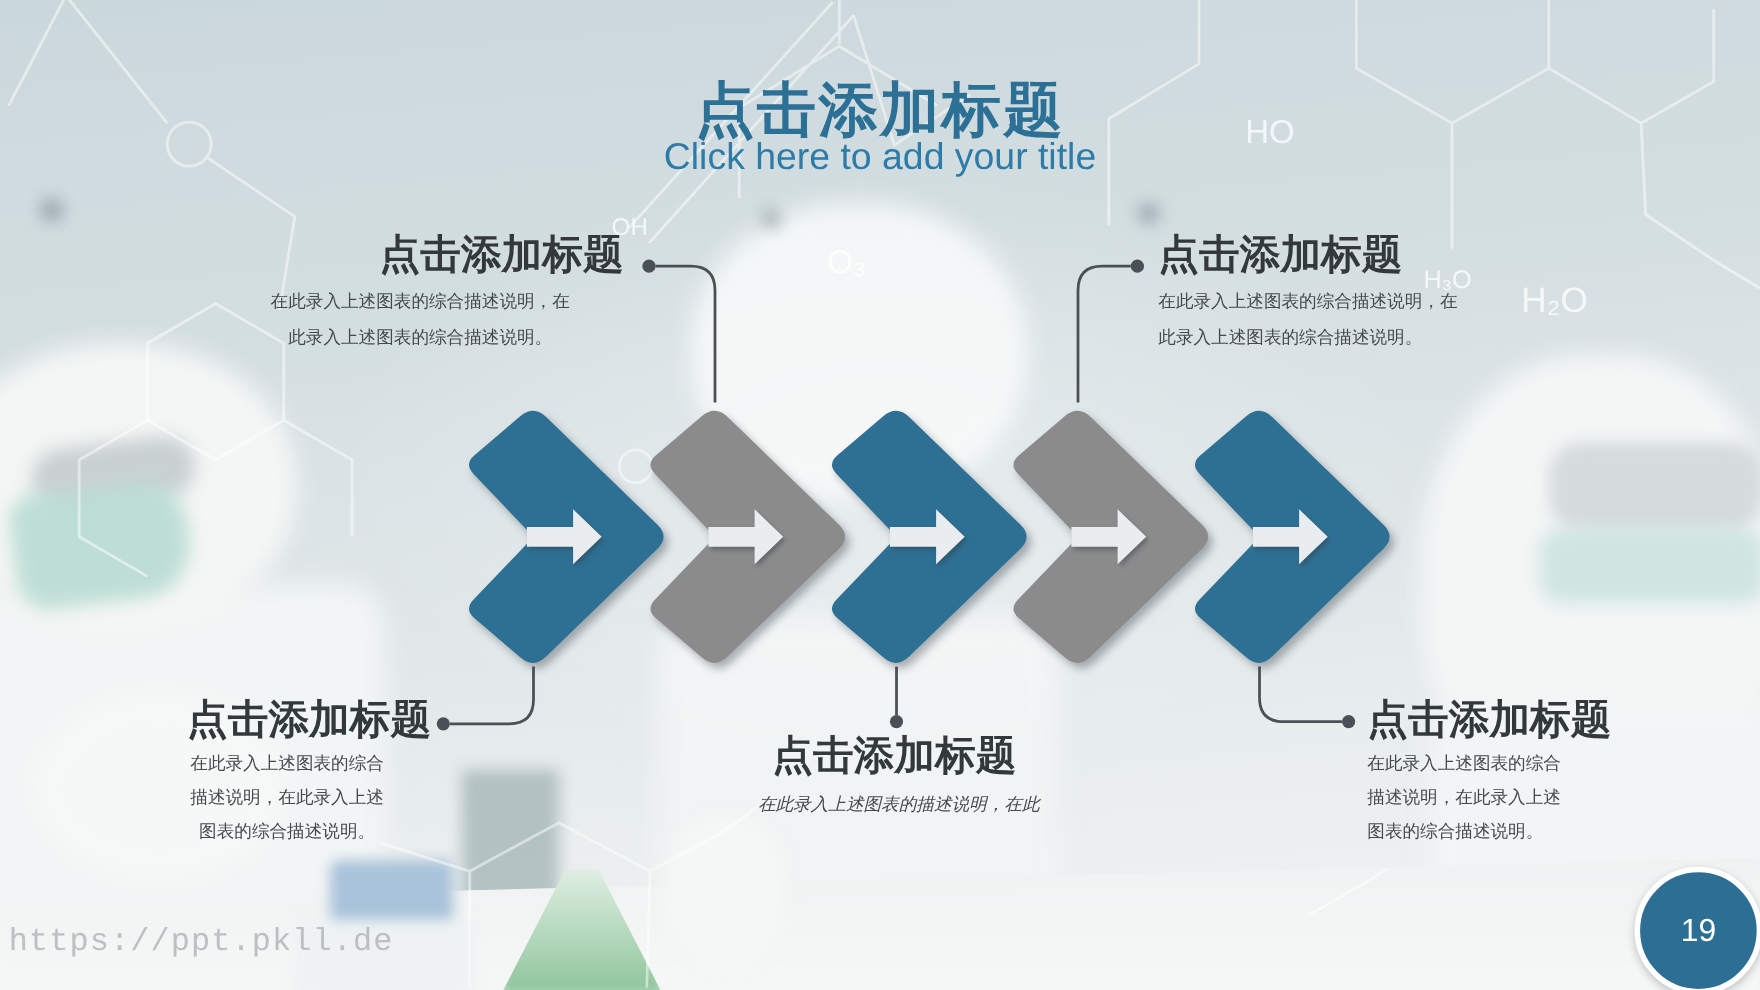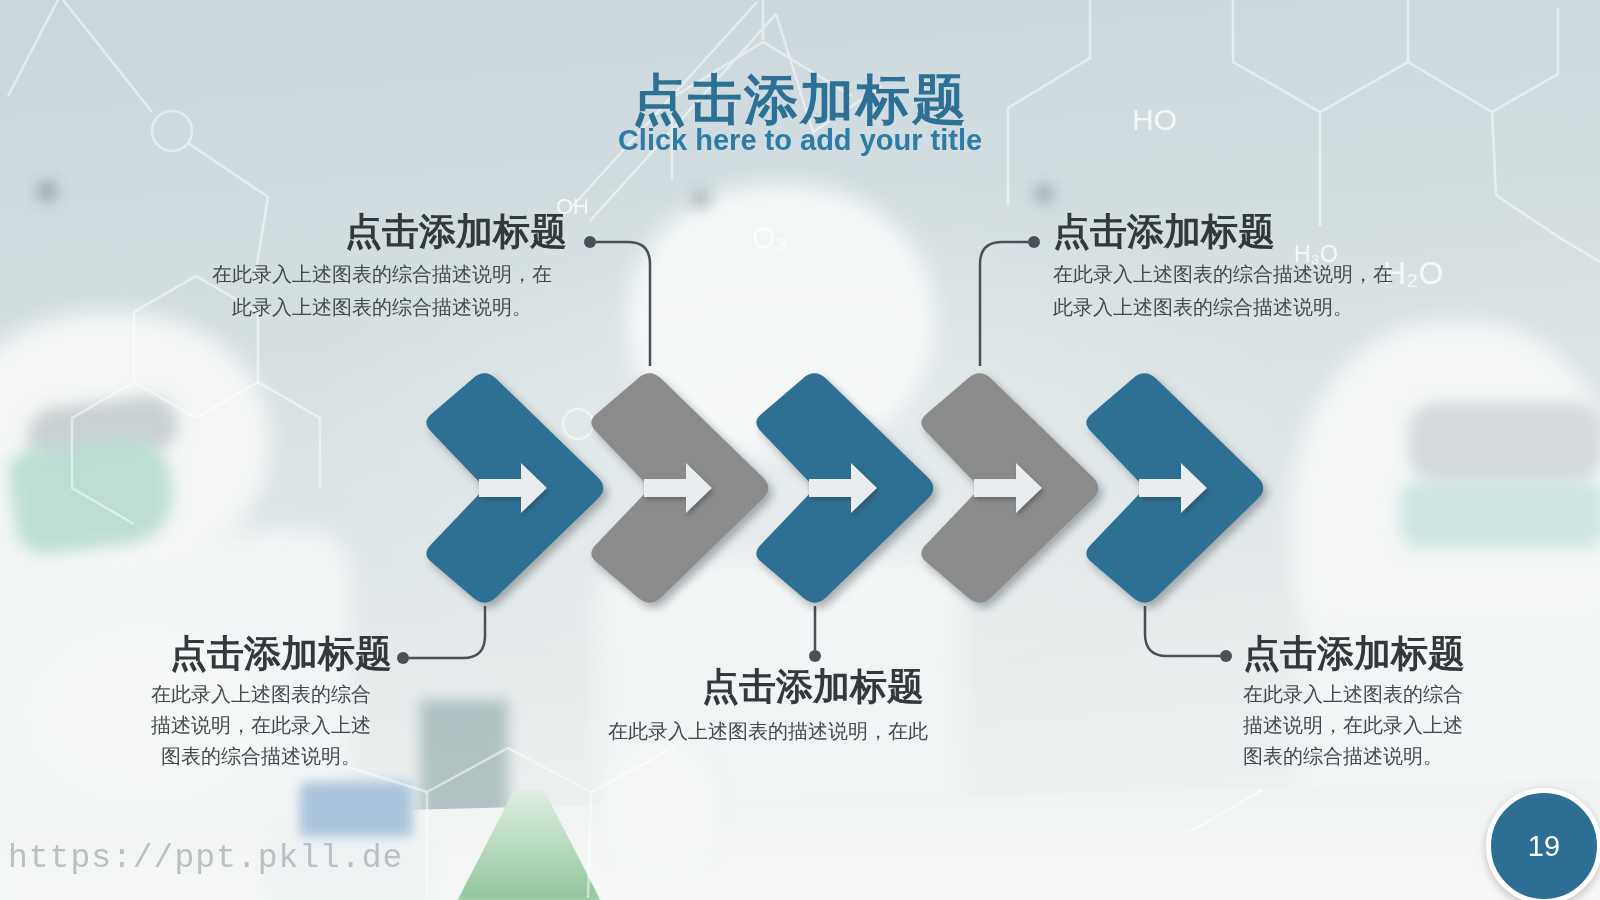"Click here to add your" .sub-title { font-size: 29px -> 34px; font-weight: bold -> none }
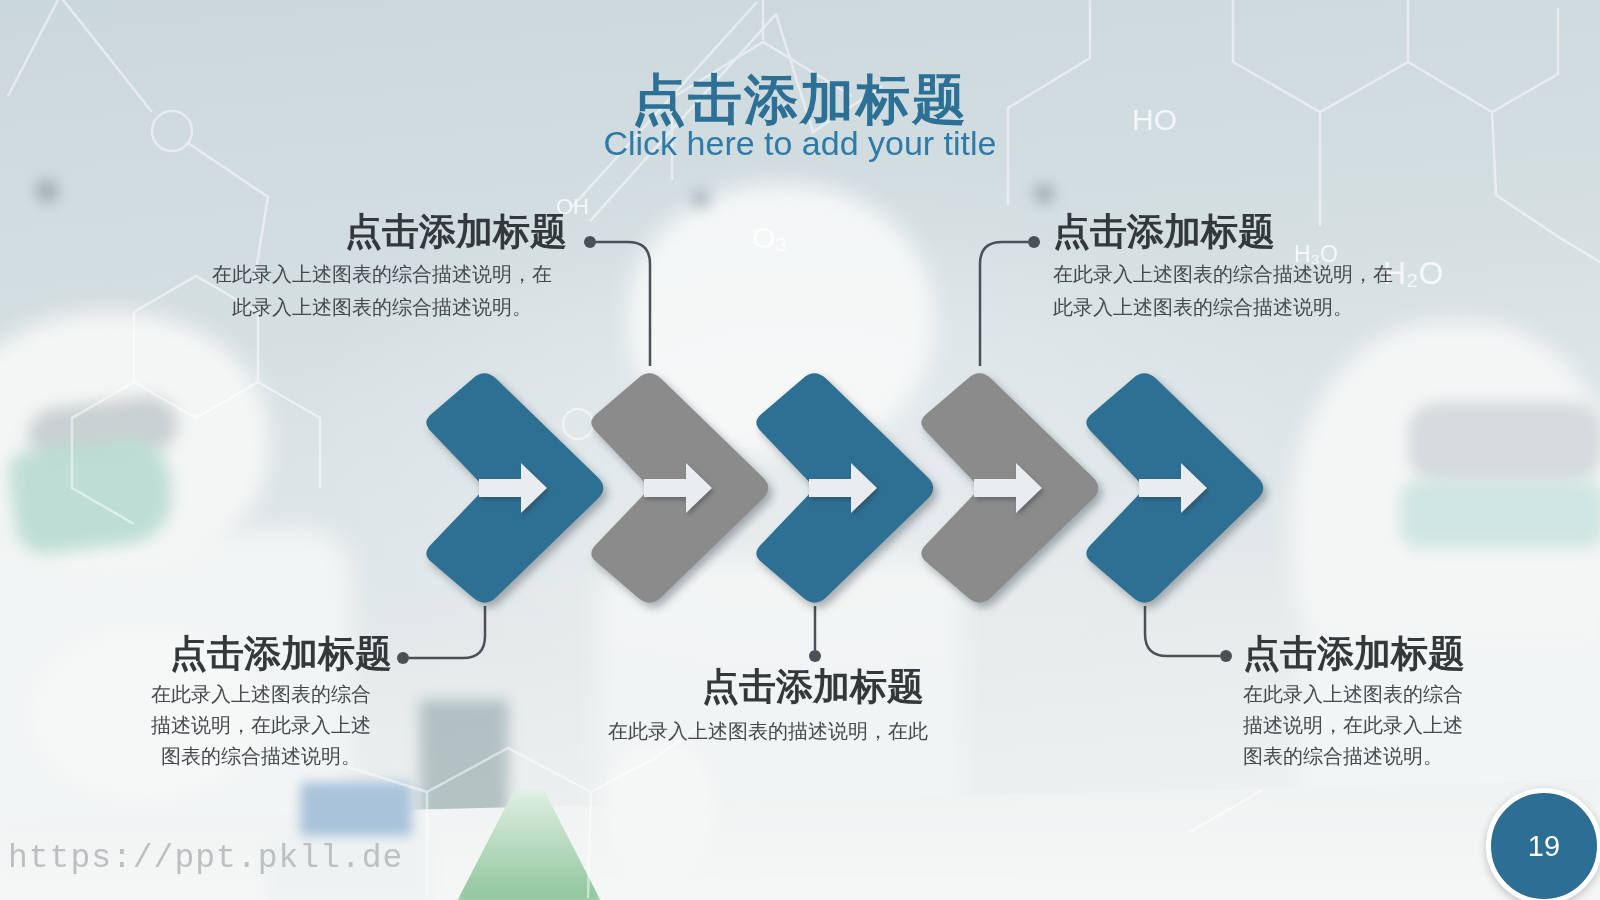"在此录入上述图表的综合描述说明，在" .co-body { font-size: 20px -> 16px }
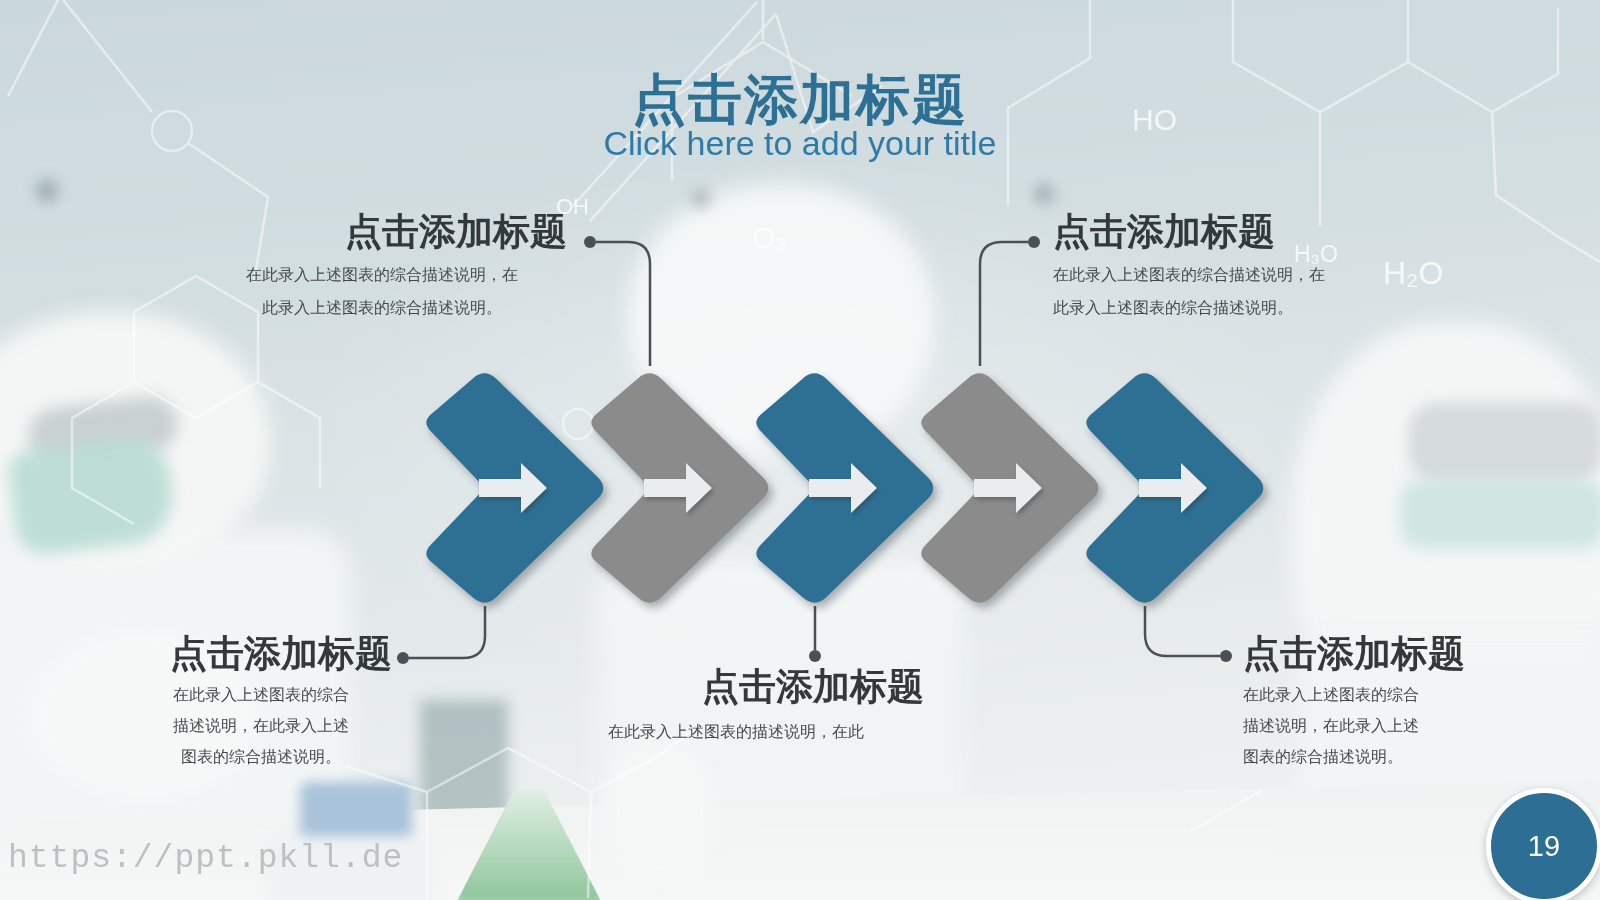"在此录入上述图表的描述说明，在此" .bc-body { font-style: none -> italic; text-align: left -> center }
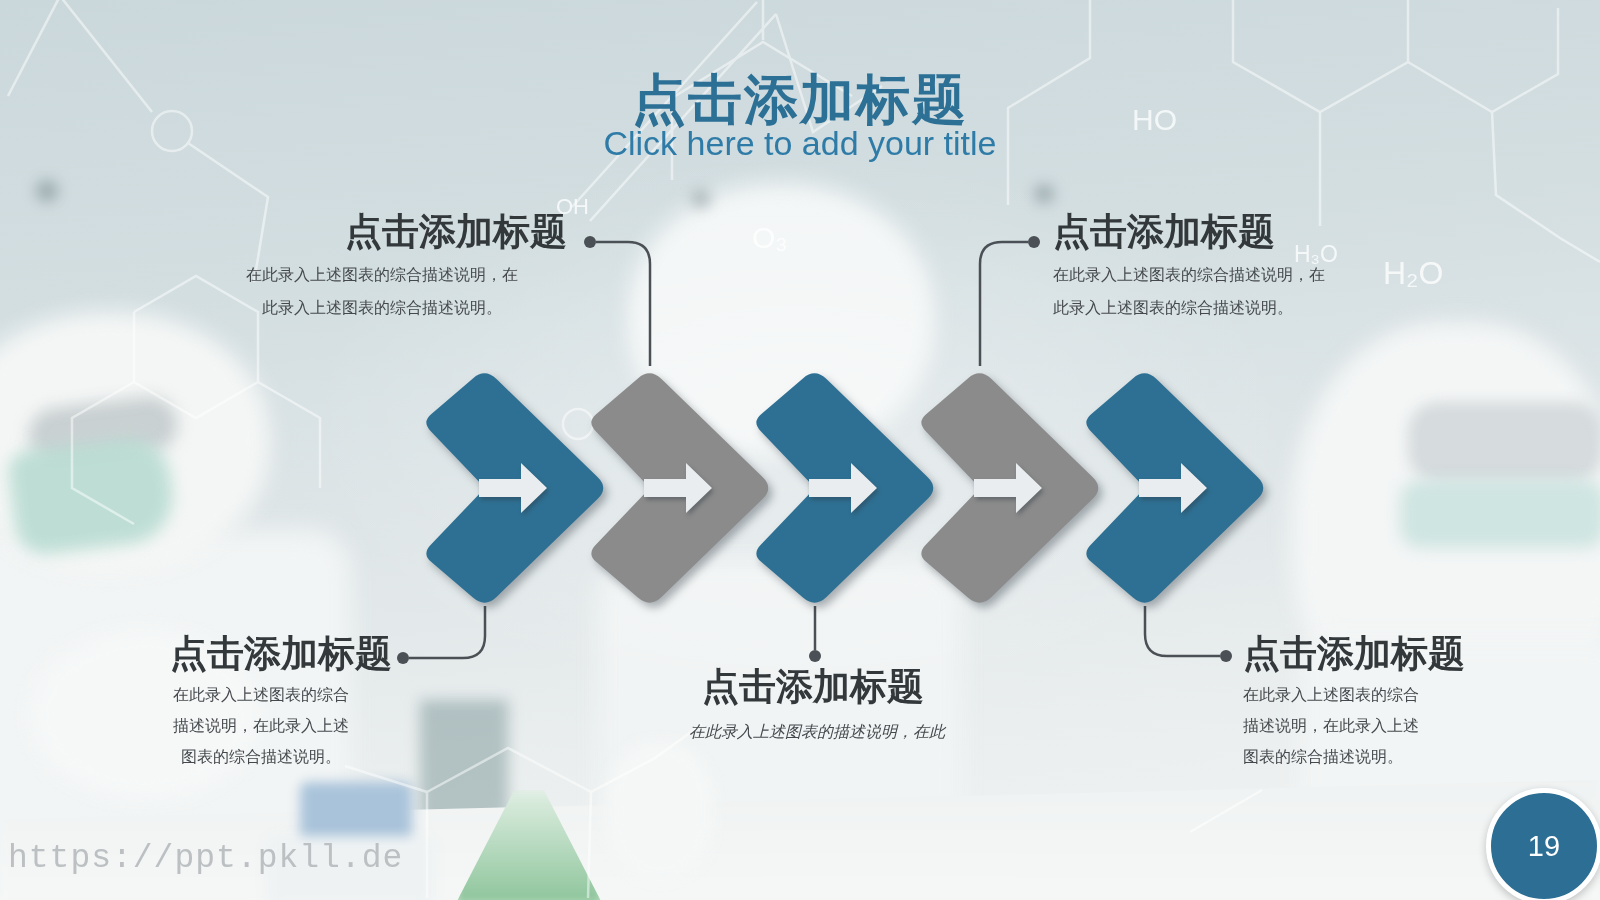"https://ppt.pkll.de" .watermark { font-size: 33px -> 29px }
